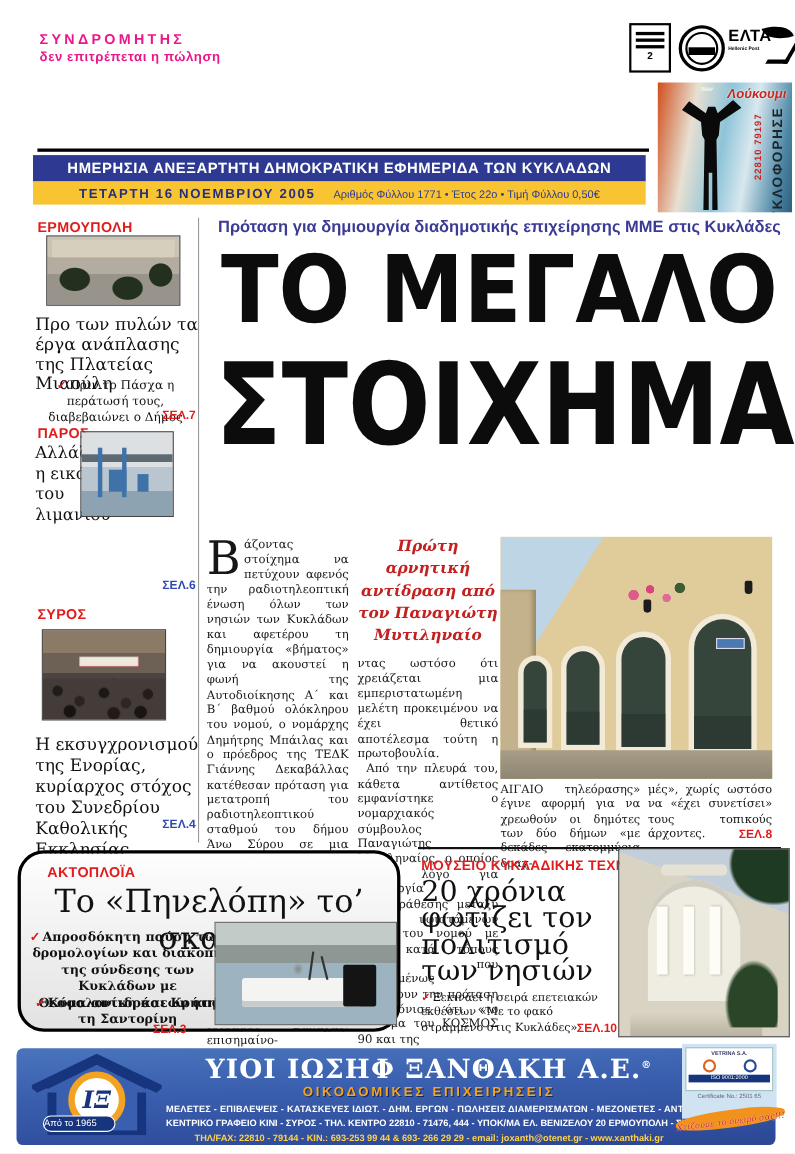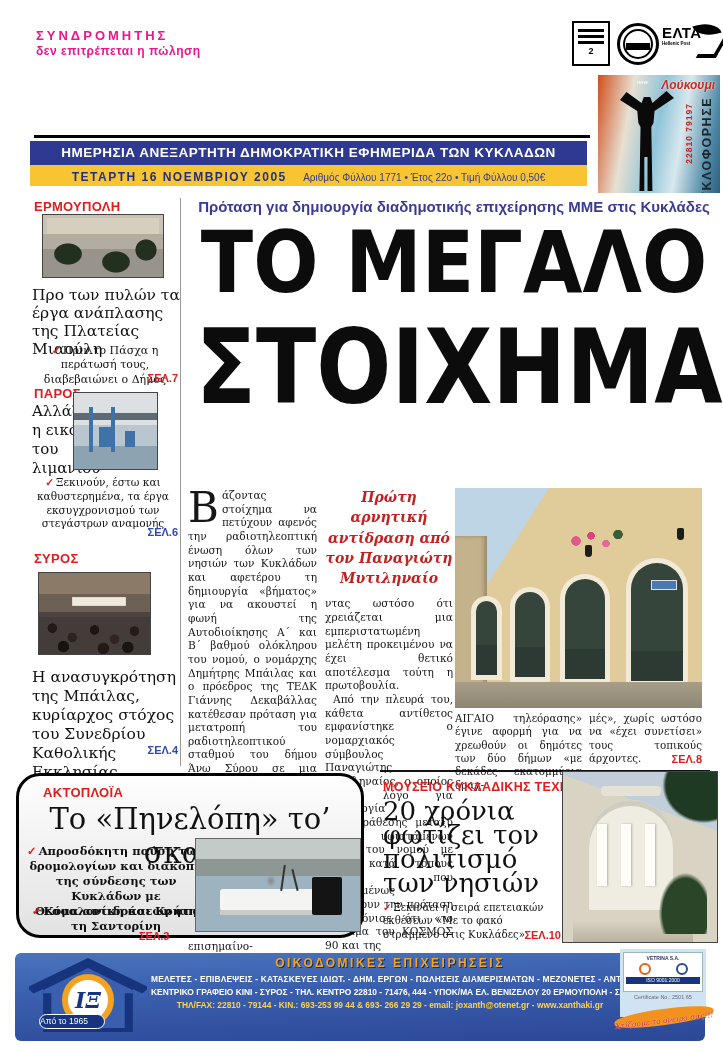"✓ Ξεκινούν, έστω και καθυστερημένα," div.abs { html: <div> <span>✓</span><span>Ξεκινούν, έστω και καθυστερημένα, τα έργα εκσυγχρονισμού των στεγάστρων αναμονής</span> </div> -> none }
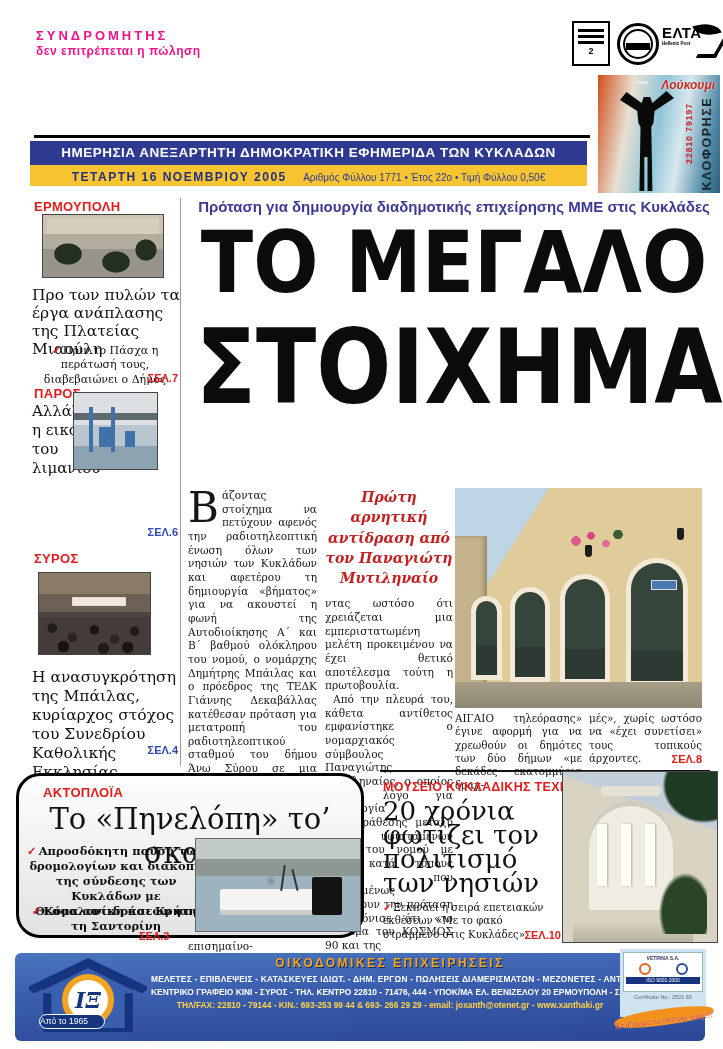"Η ανασυγκρότηση της Μπάιλας, κυρίαρχος" div.abs { text: ανασυγκρότηση της Μπάιλας -> εκσυγχρονισμού της Ενορίας }
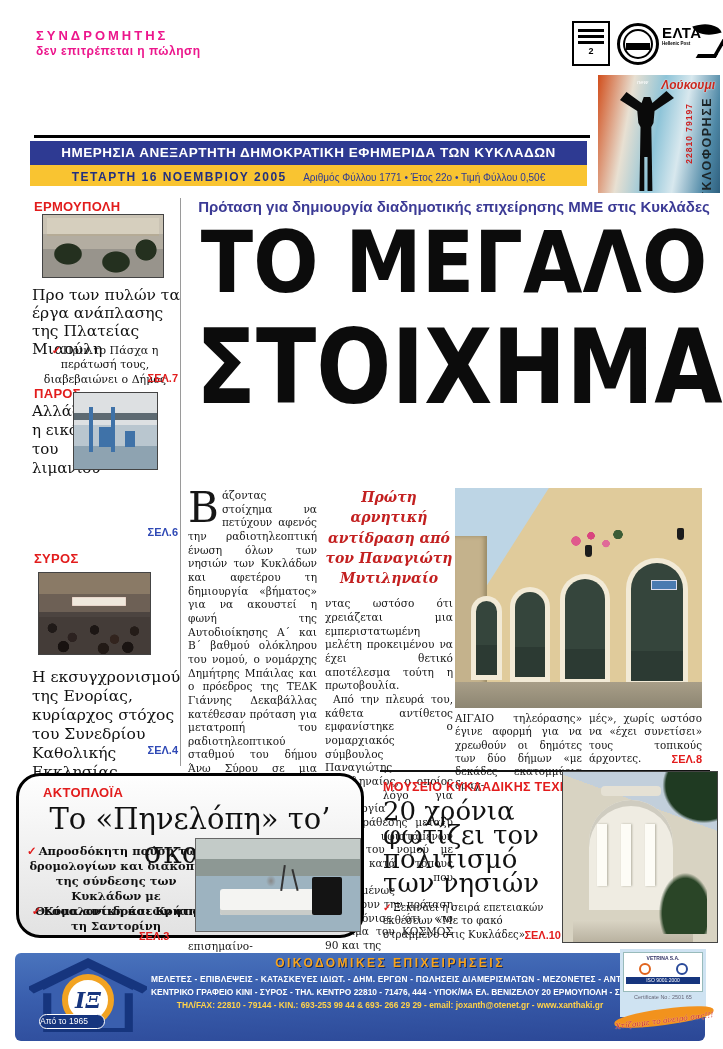"ΥΙΟΙ ΙΩΣΗΦ ΞΑΝΘΑΚΗ Α.Ε.®" div.company { html: none -> <div><span>ΥΙΟΙ ΙΩΣΗΦ ΞΑΝΘΑΚΗ Α.Ε.</span><sup>®</sup></div> }
